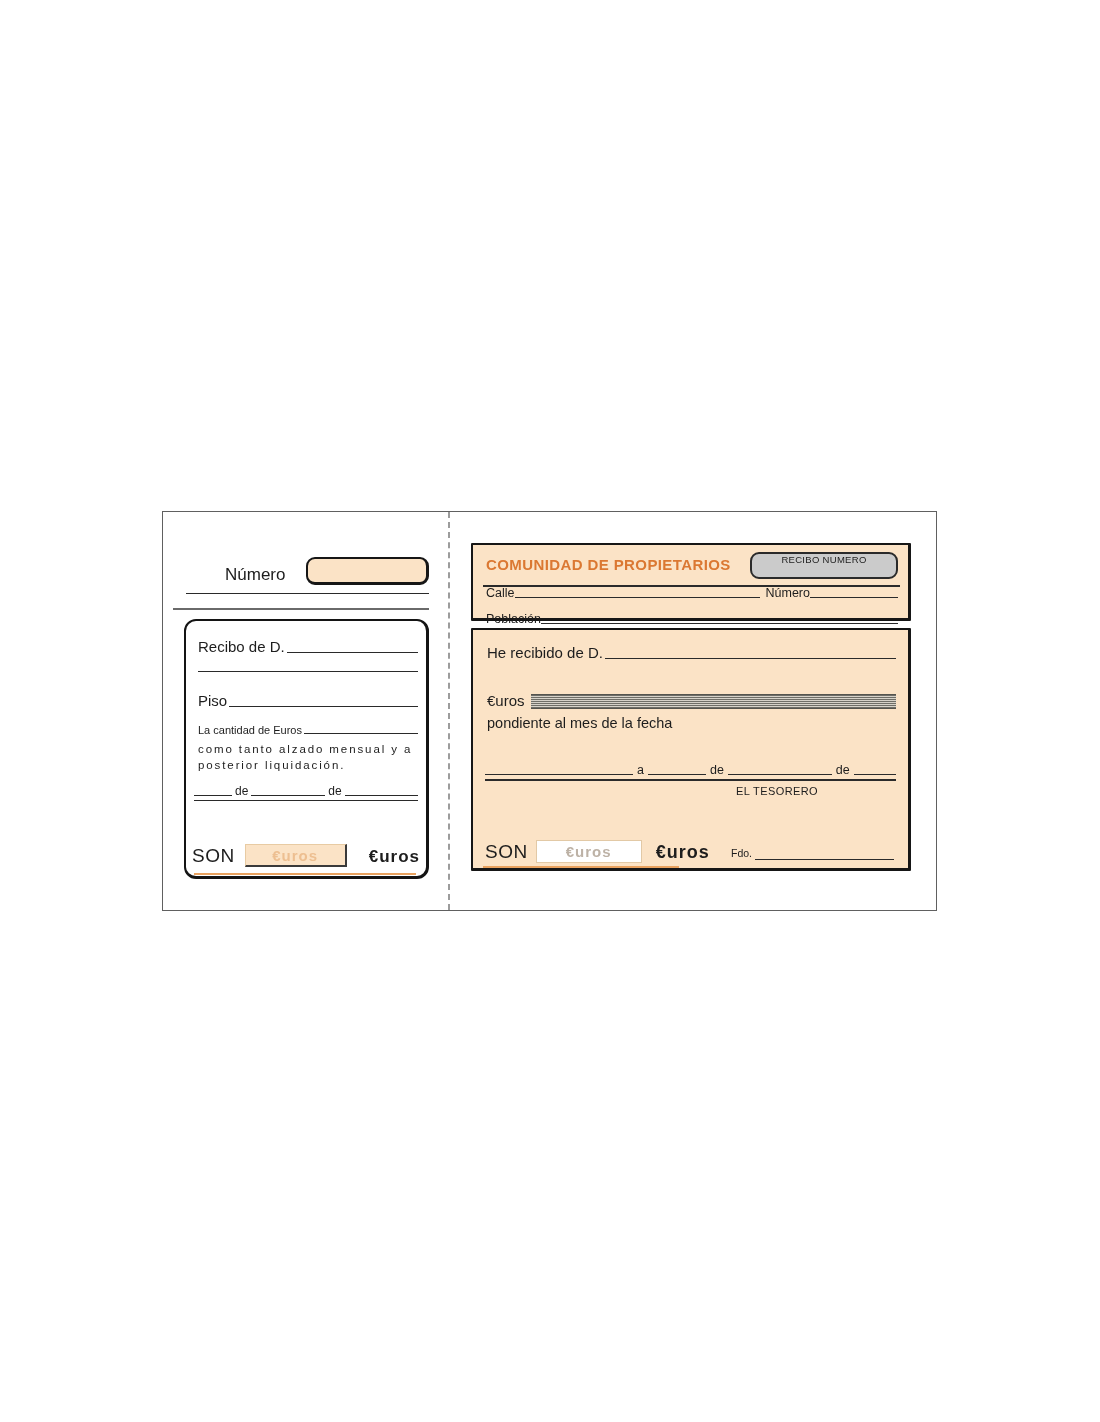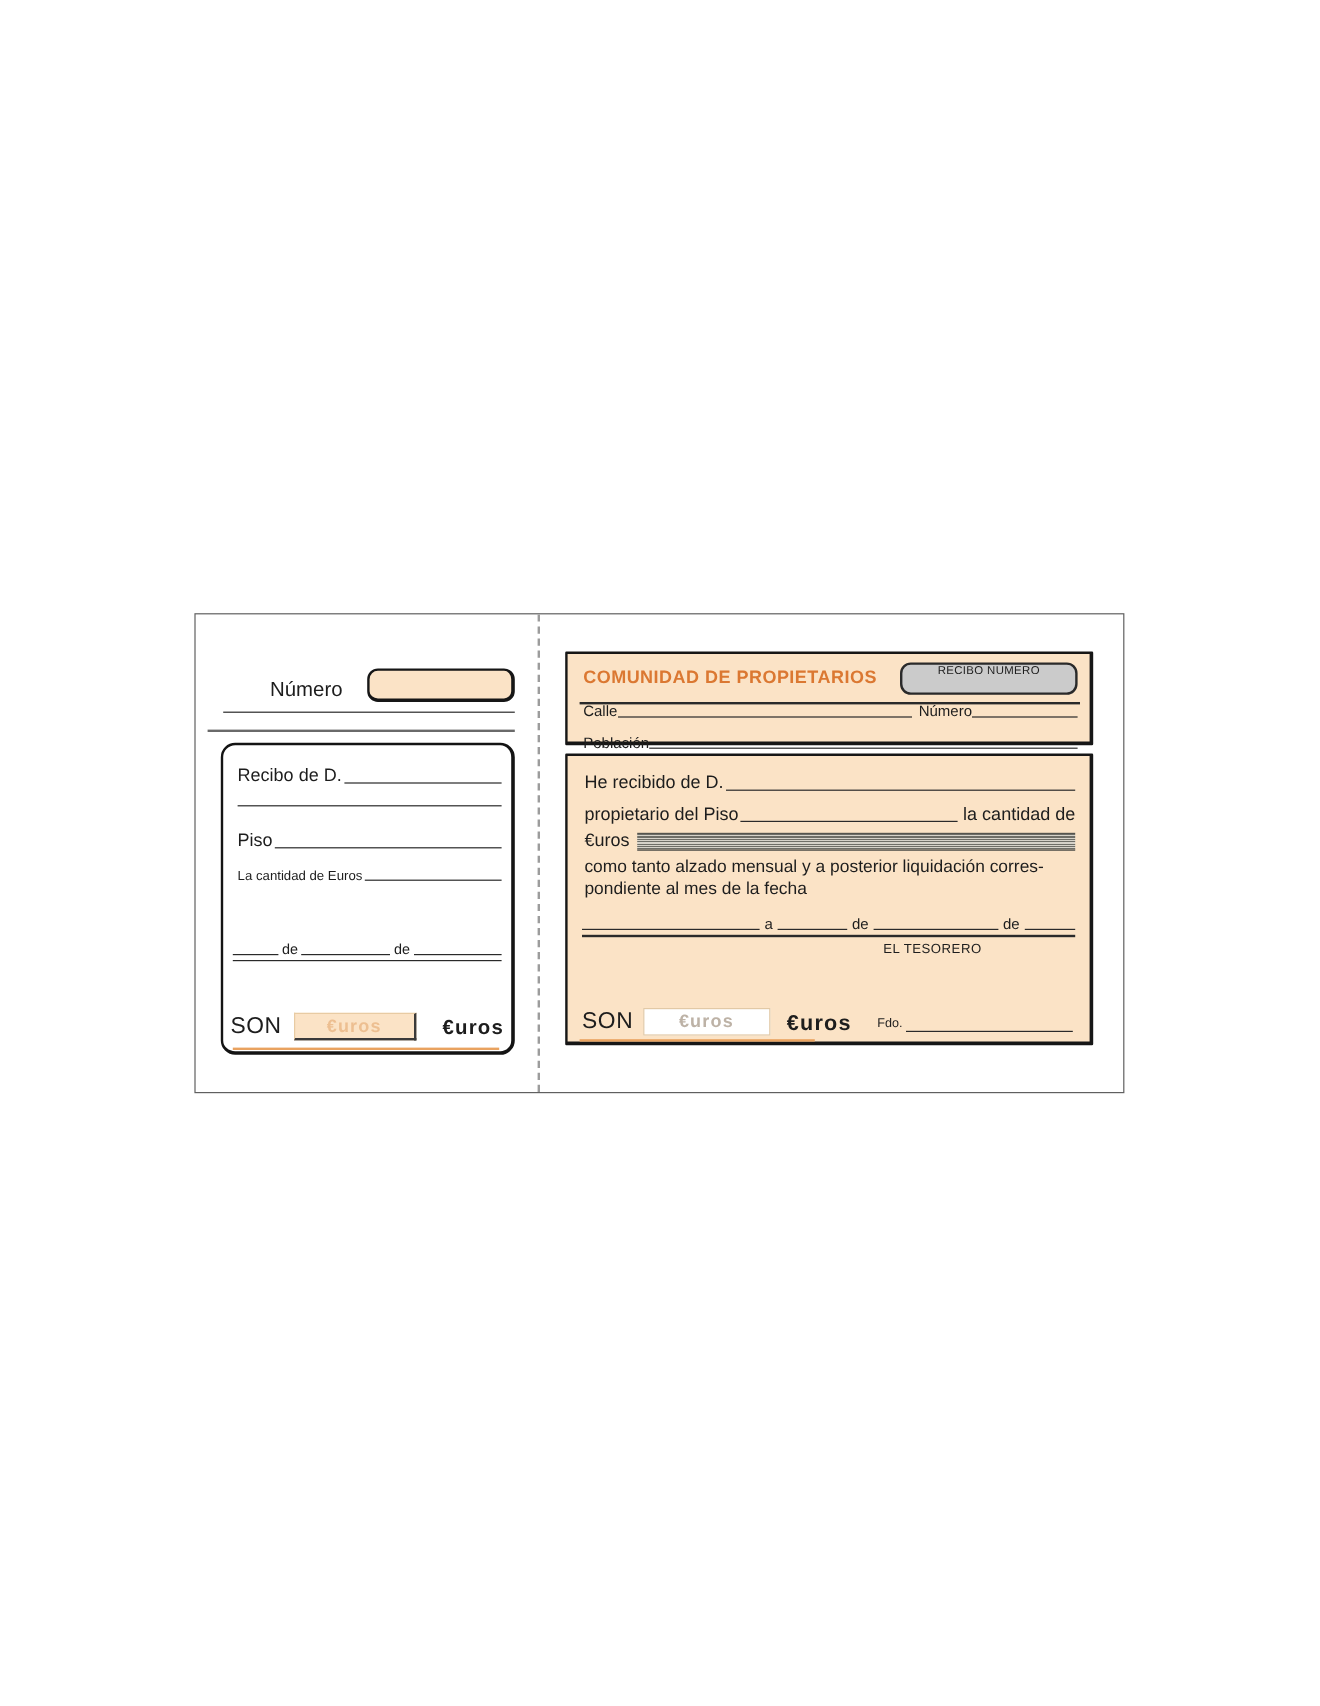"propietario del Piso" div.row { html: <div> <span>propietario del Piso</span> <div></div> <span>la cantidad de</span> </div> -> none }
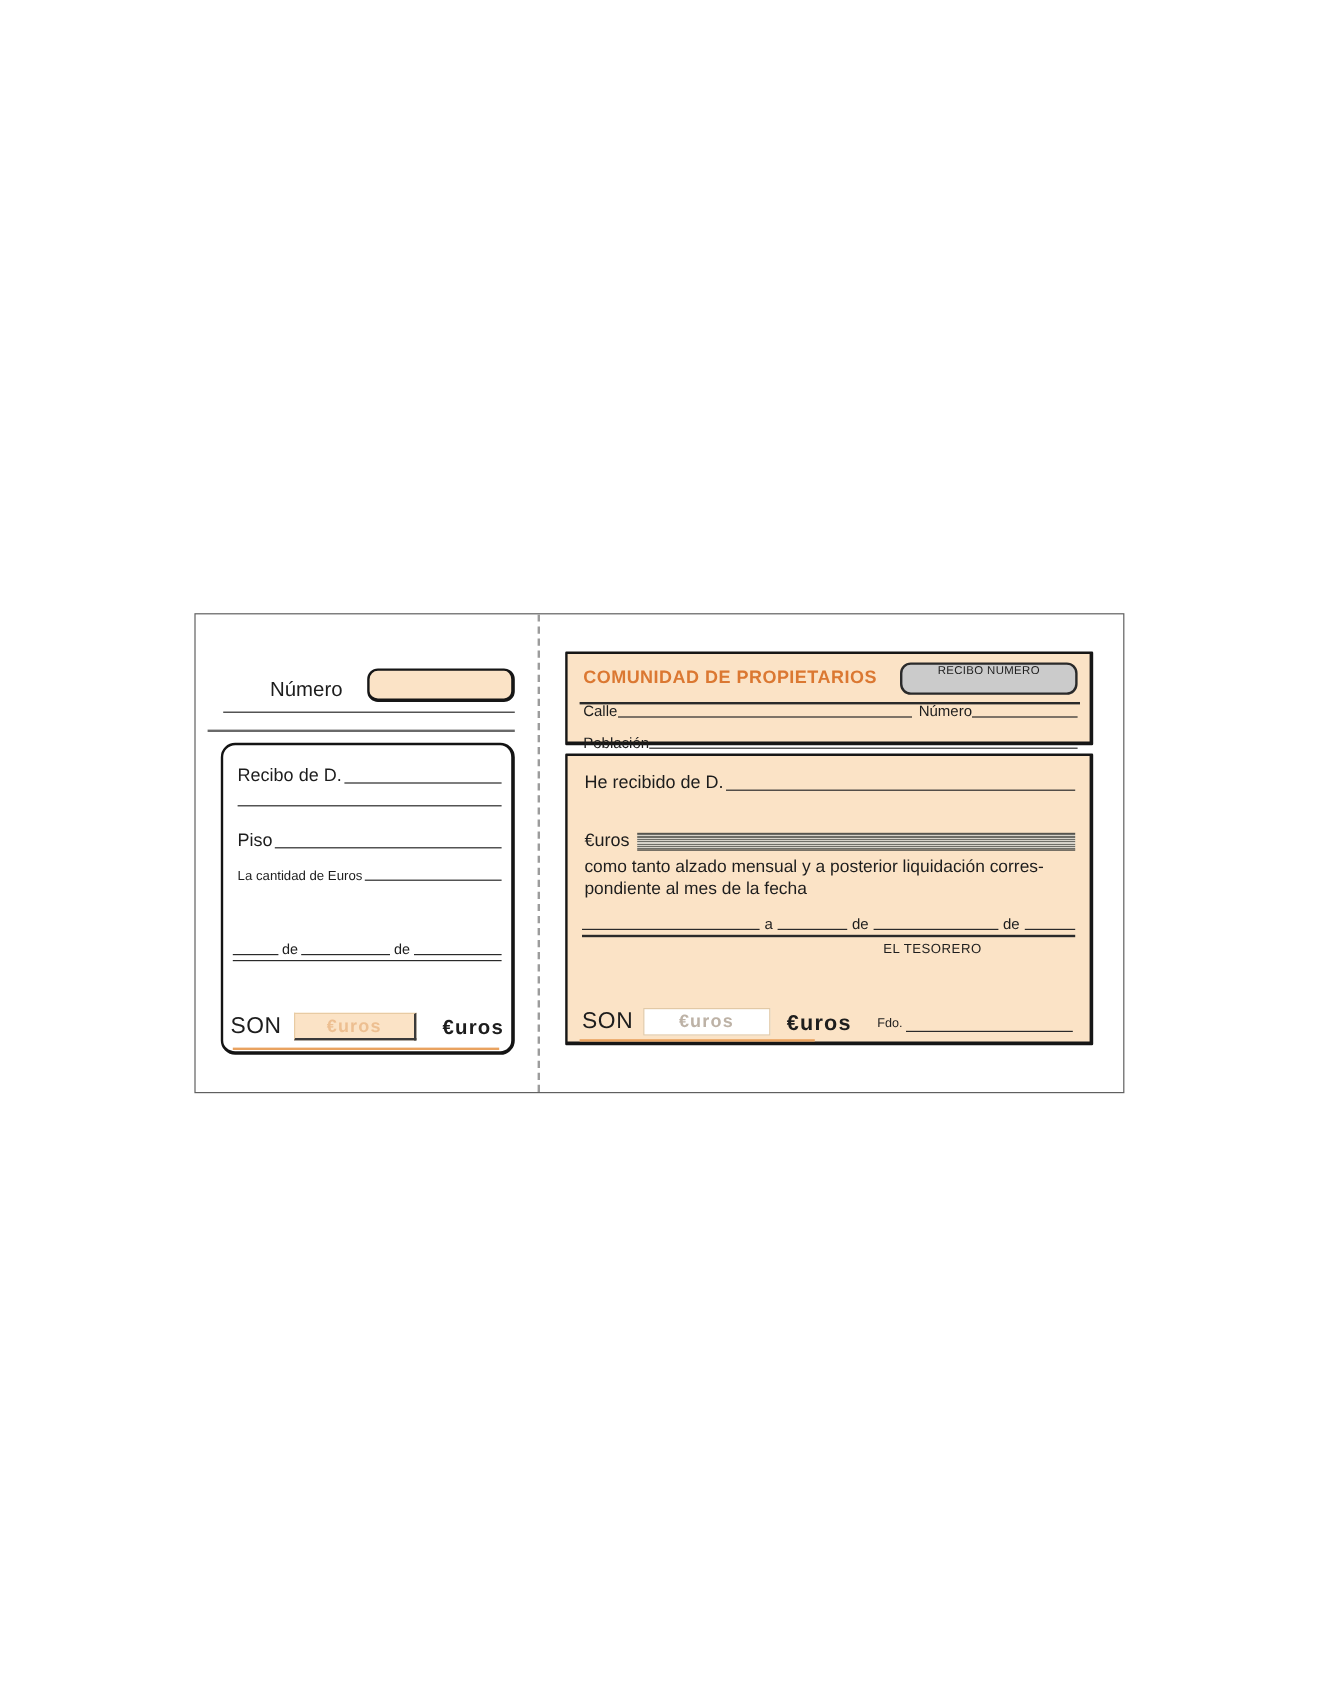"como tanto alzado mensual y" div { html: <div>como tanto alzado mensual y a posterior liquidación corres-</div> -> none }
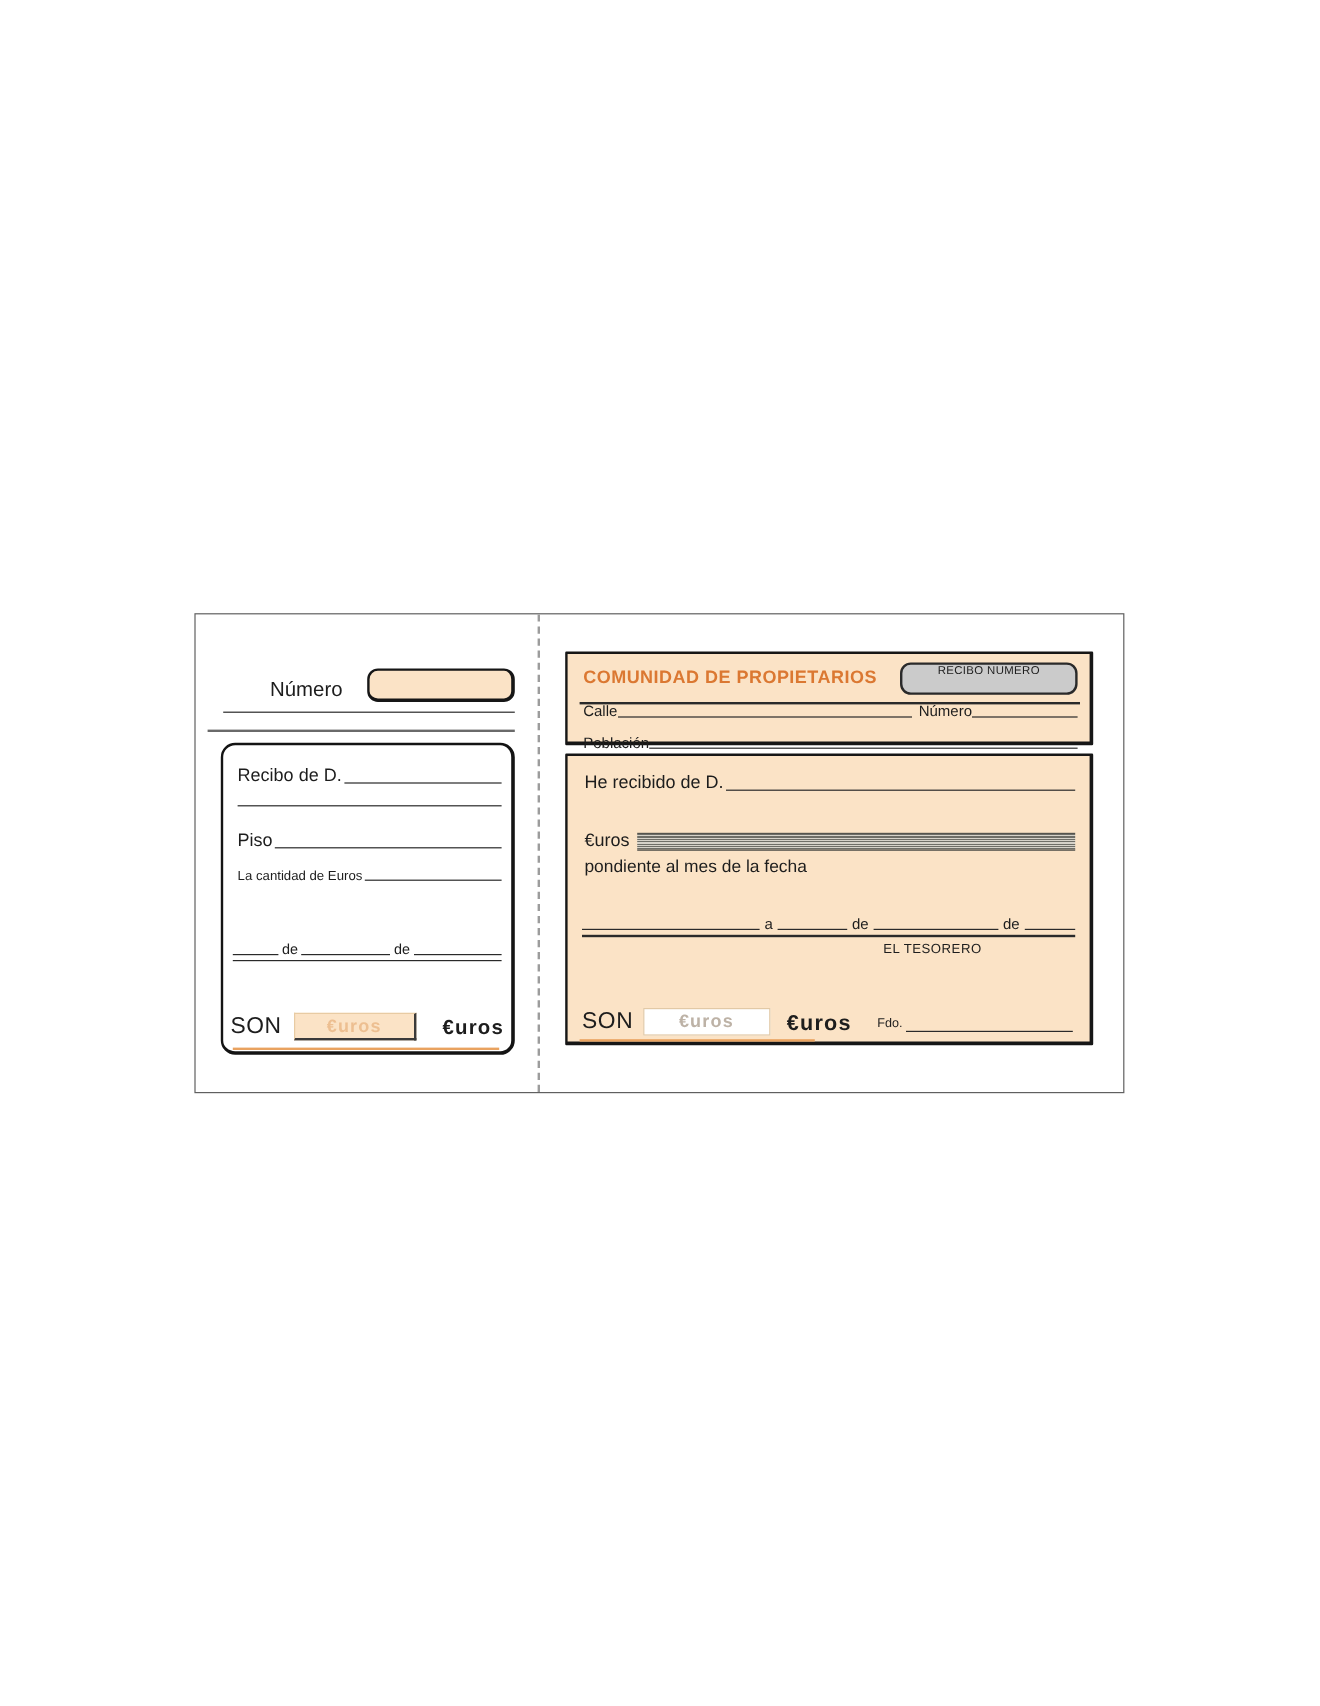"como tanto alzado mensual y" div.stub-para { html: none -> <div>como tanto alzado mensual y a posterior liquidación.</div> }
